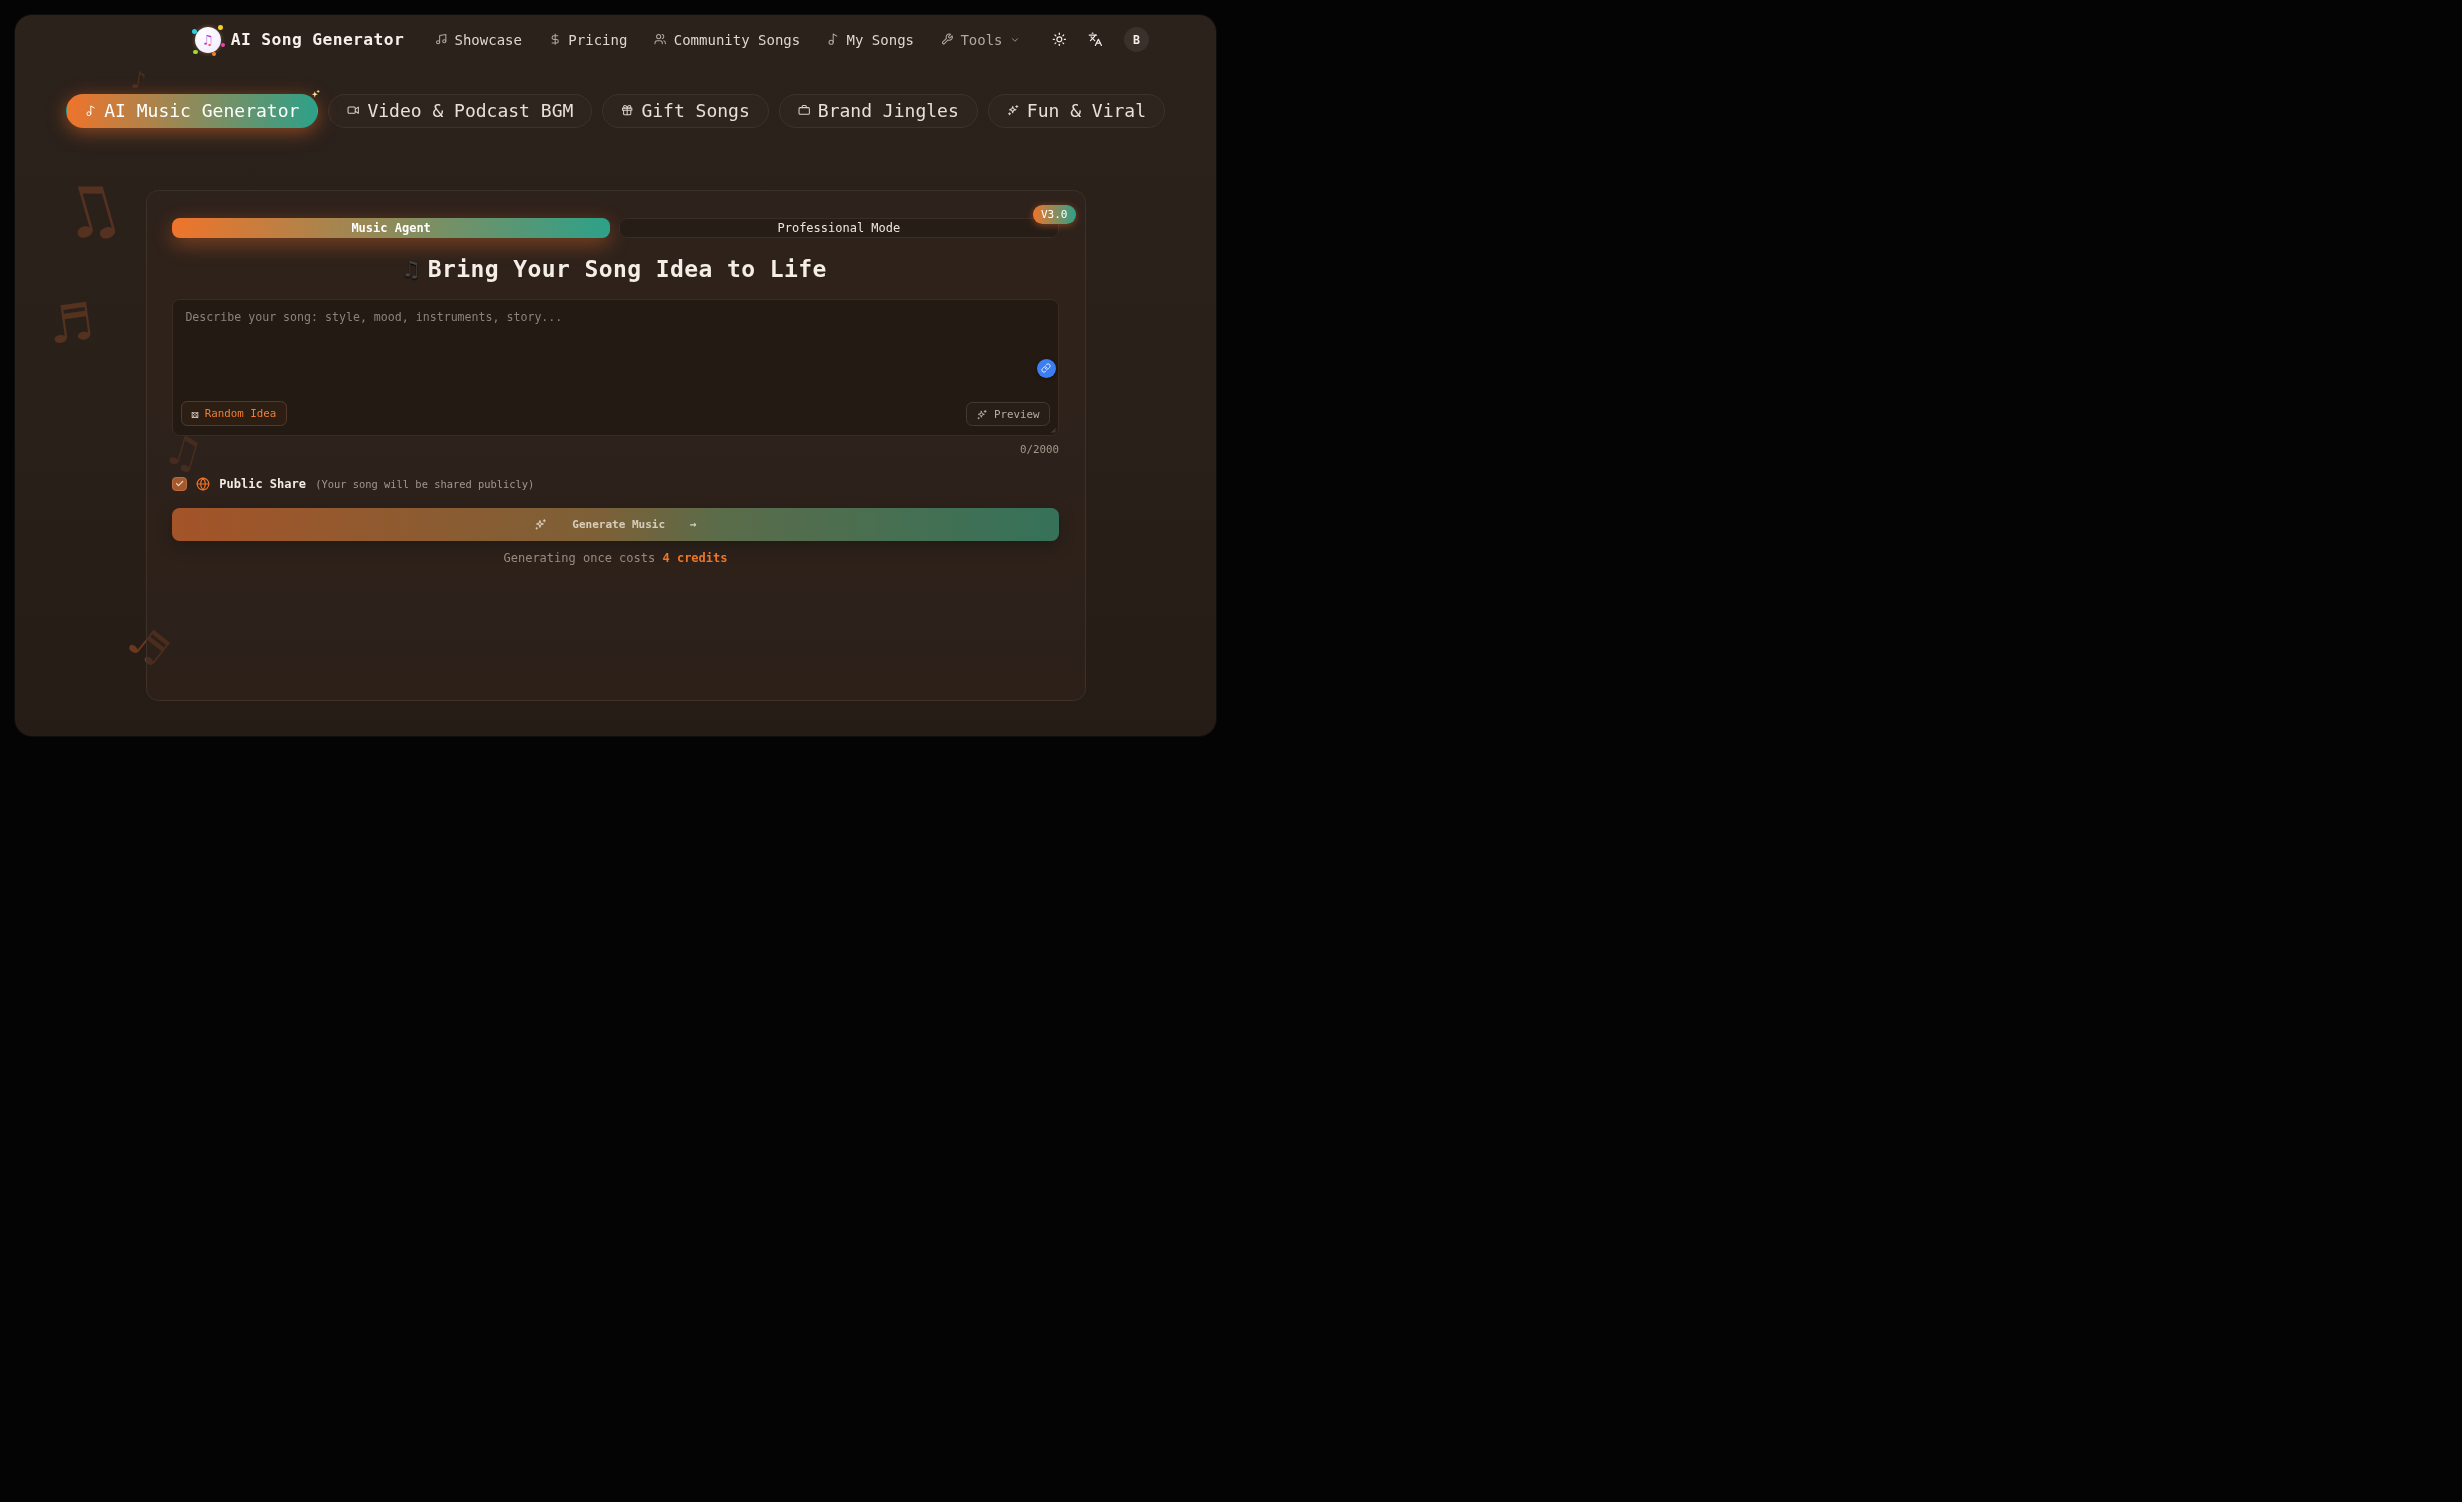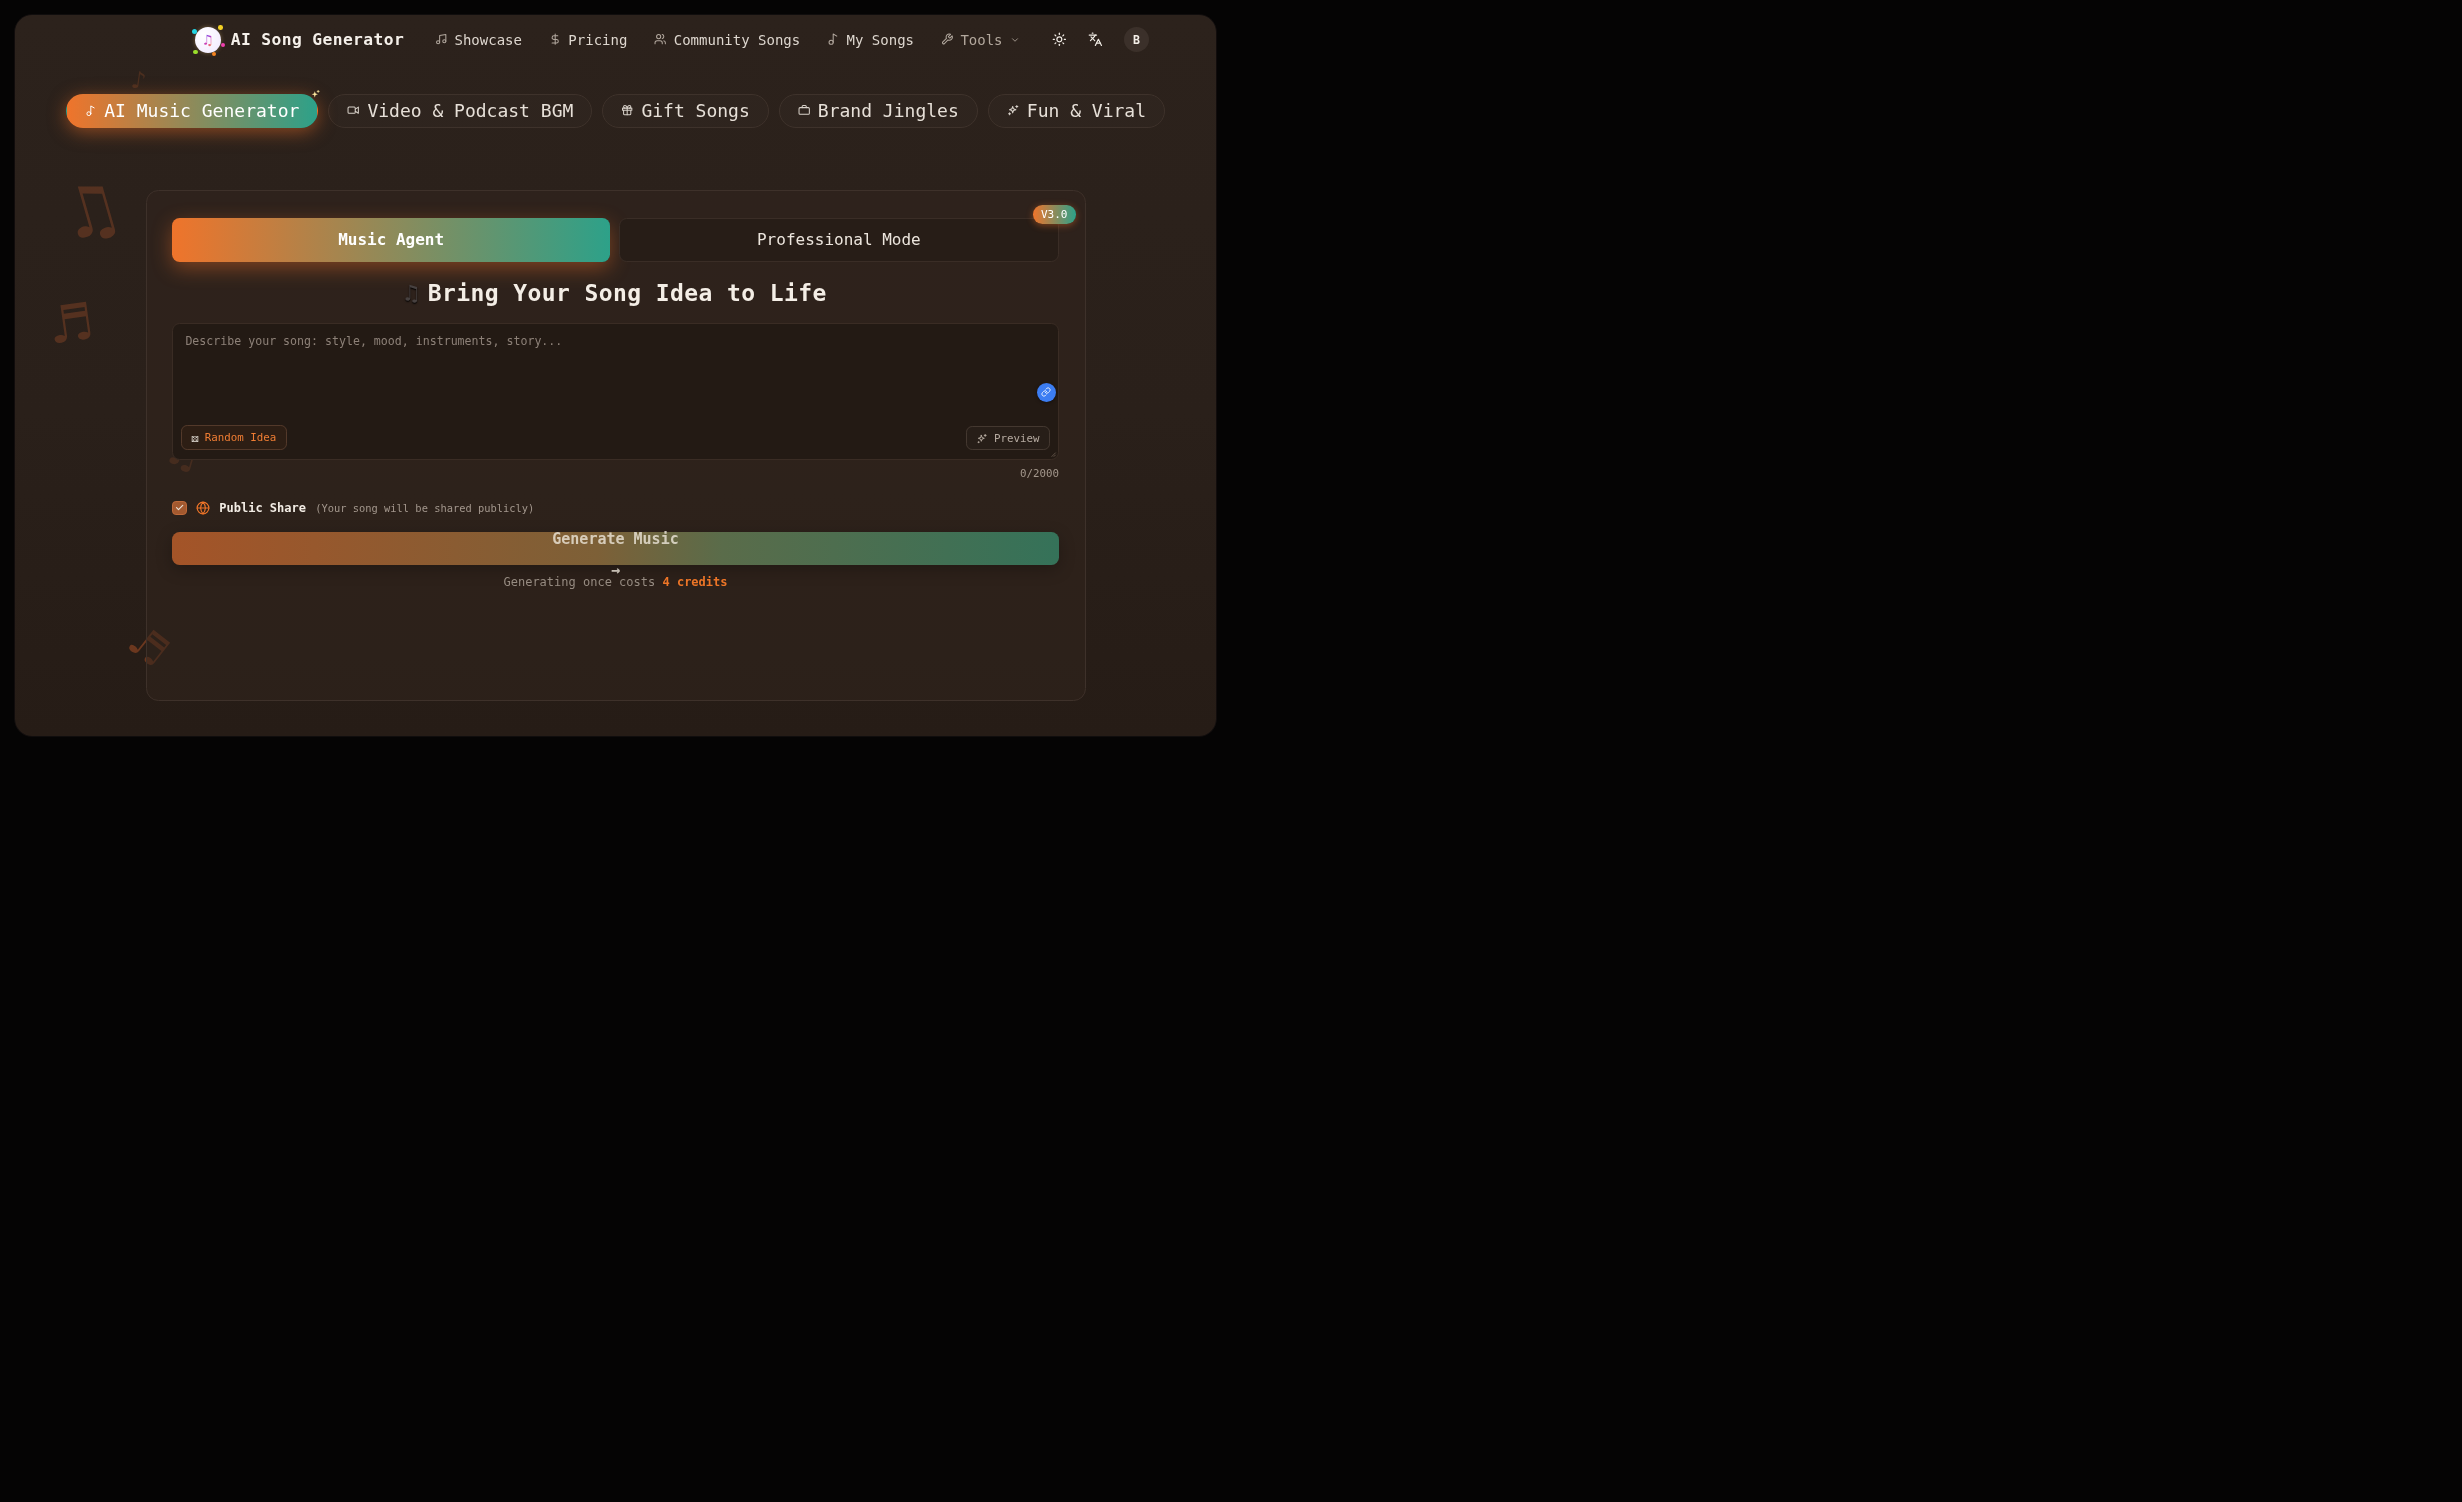"Music Agent" .mode-tab { font-size: 16px -> 12px; height: 44px -> 20px }
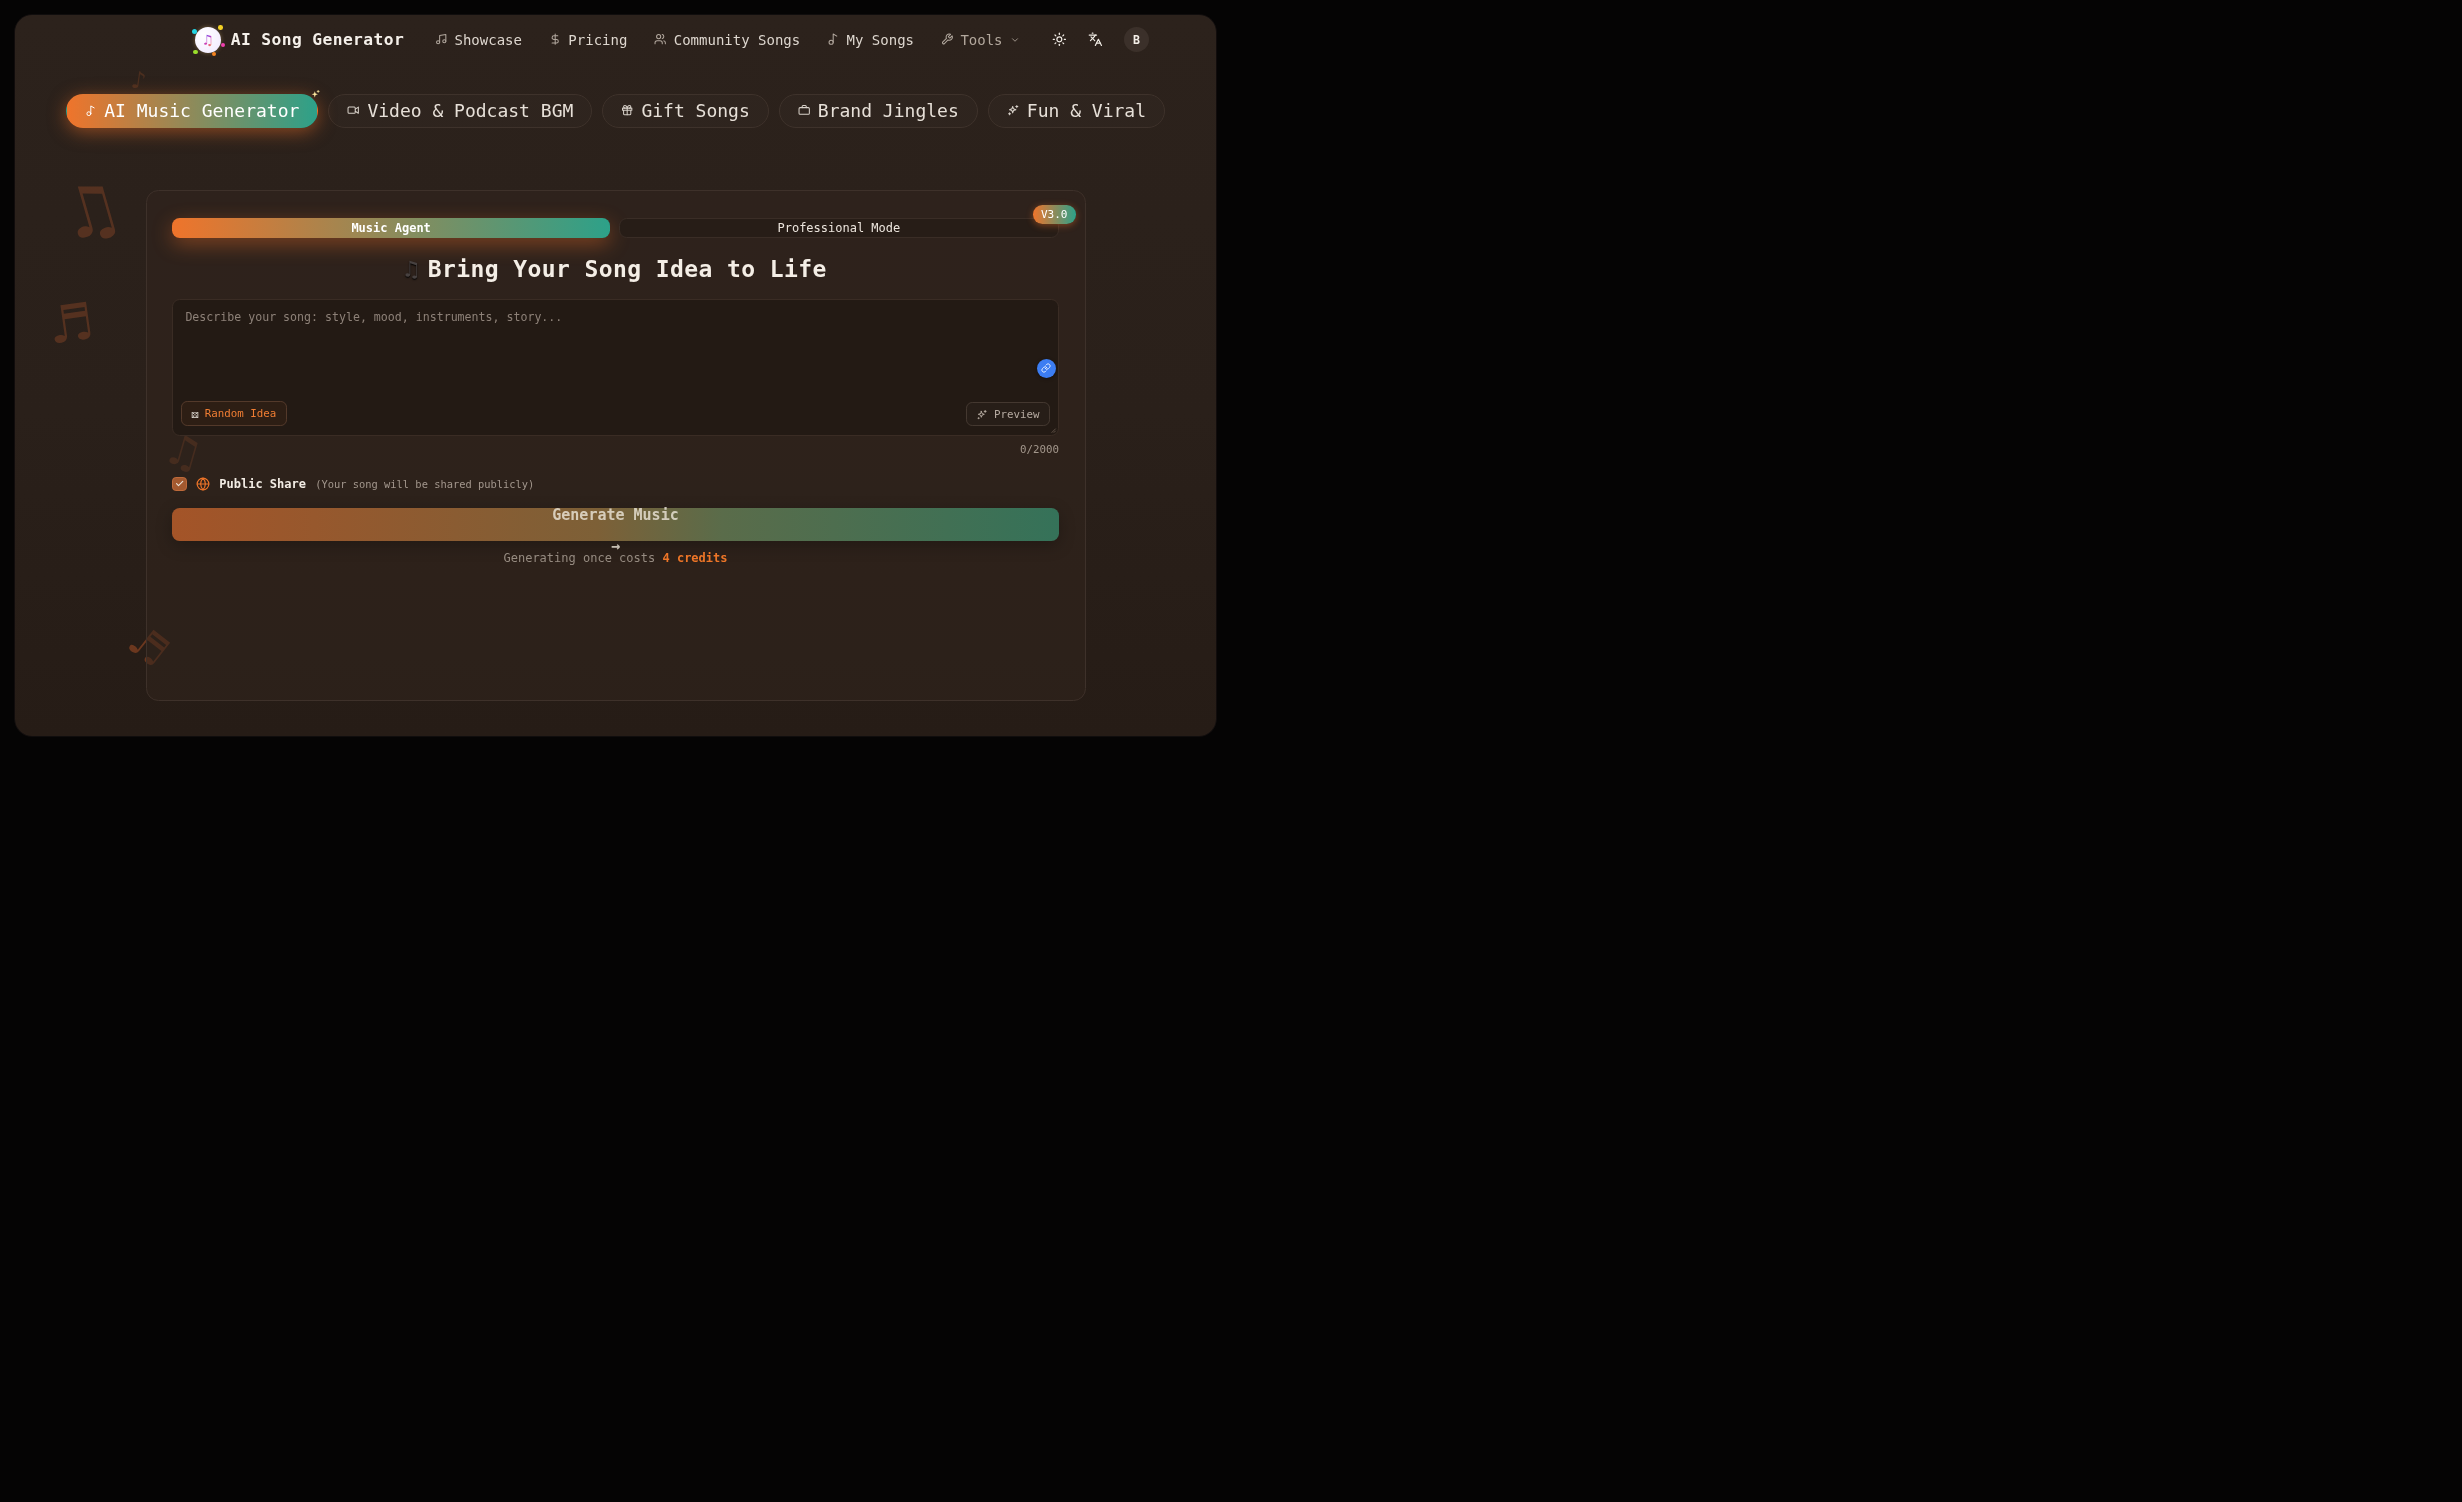"Generate Music" .generate-btn { flex-direction: column -> none; font-size: 15px -> 11px; gap: 13px -> 25px }
